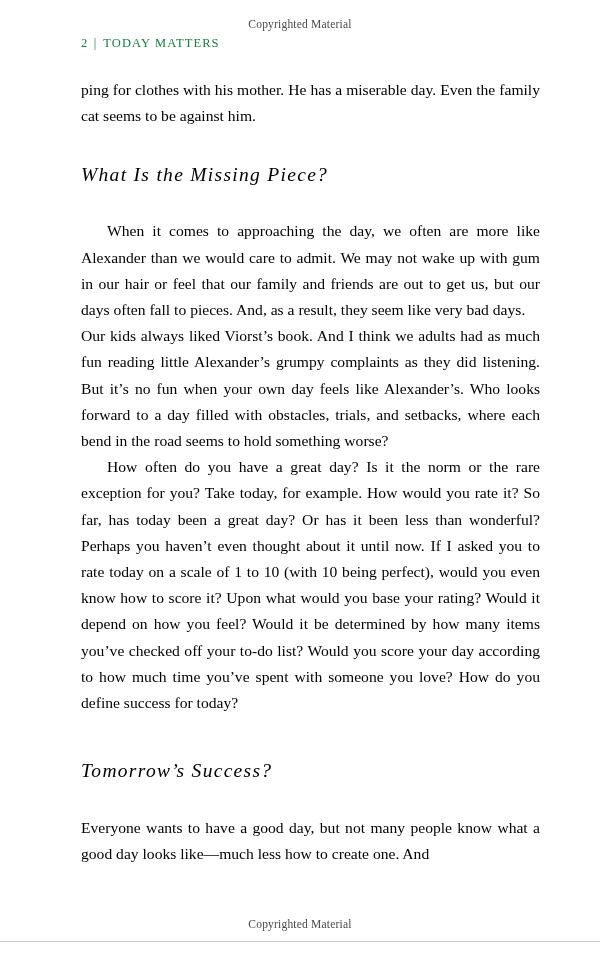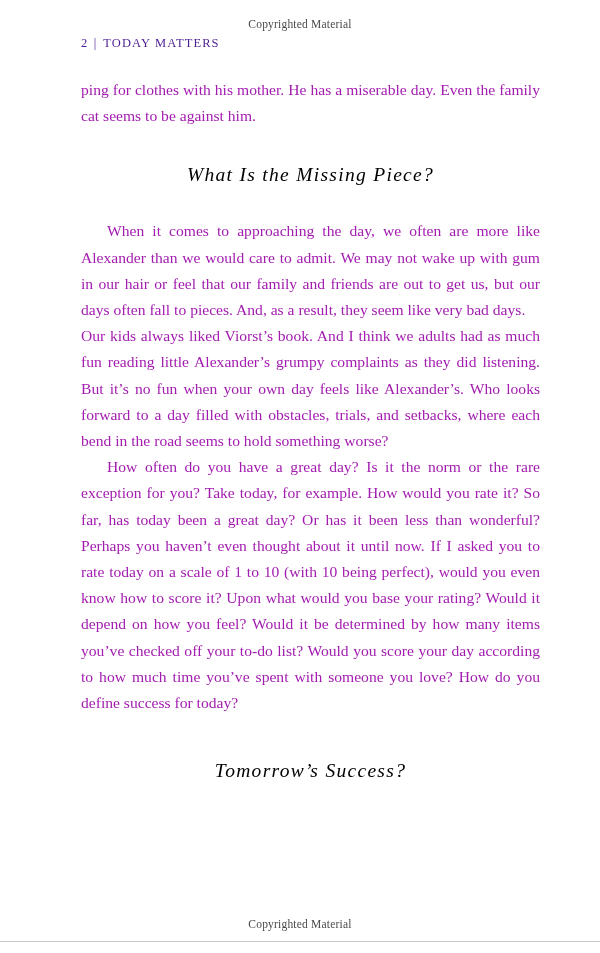"2 | TODAY MATTERS" .running-head { color: #4c1d95 -> #15803d }
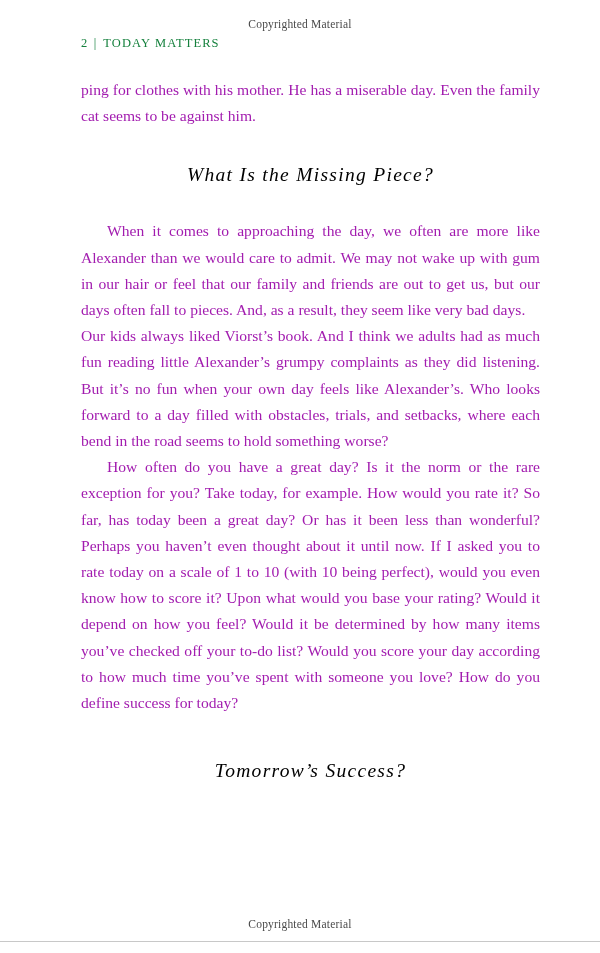"ping for clothes with his" p.body { color: #a21caf -> #000000 }
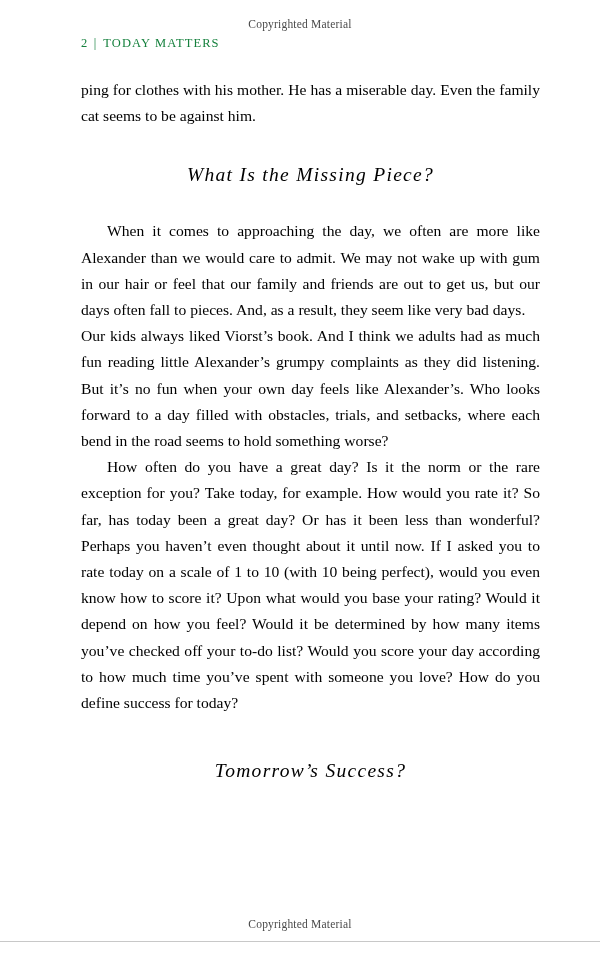"What Is the Missing Piece?" h2.section { text-align: center -> none }
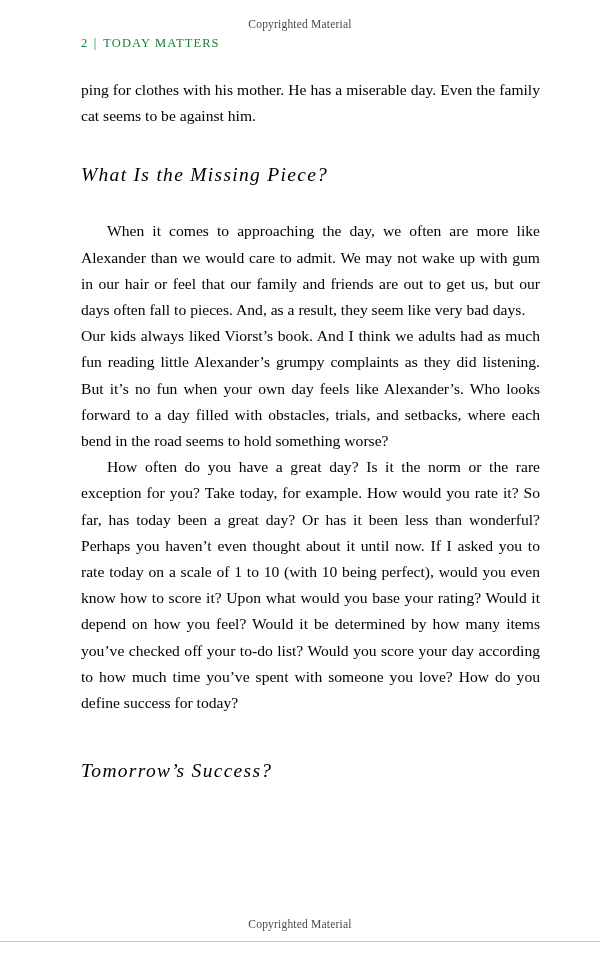"Everyone wants to have a" p.body { html: none -> <p>Everyone wants to have a good day, but not many people know what a good day looks like—much less how to create one. And</p> }
